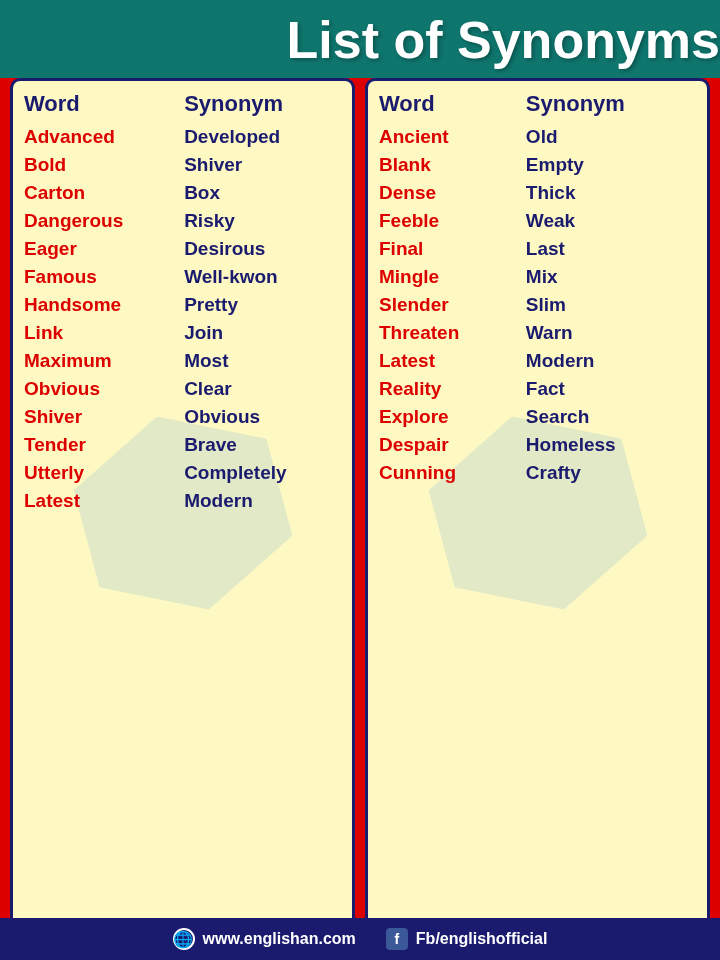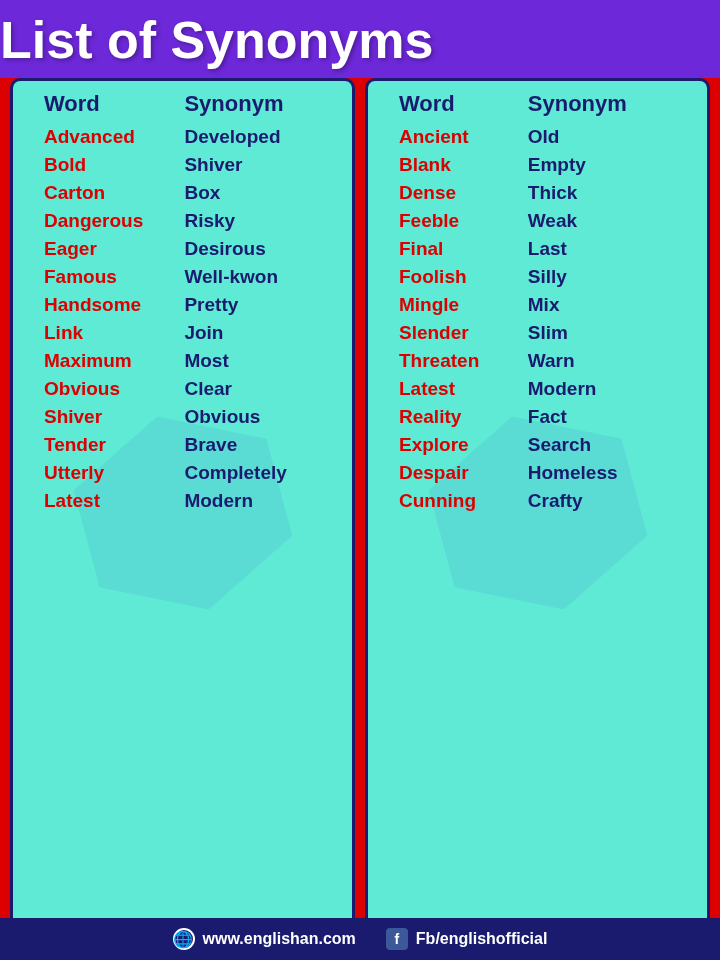"List of Synonyms" .title-bar { background: #6d28d9 -> #0f766e; text-align: left -> right }
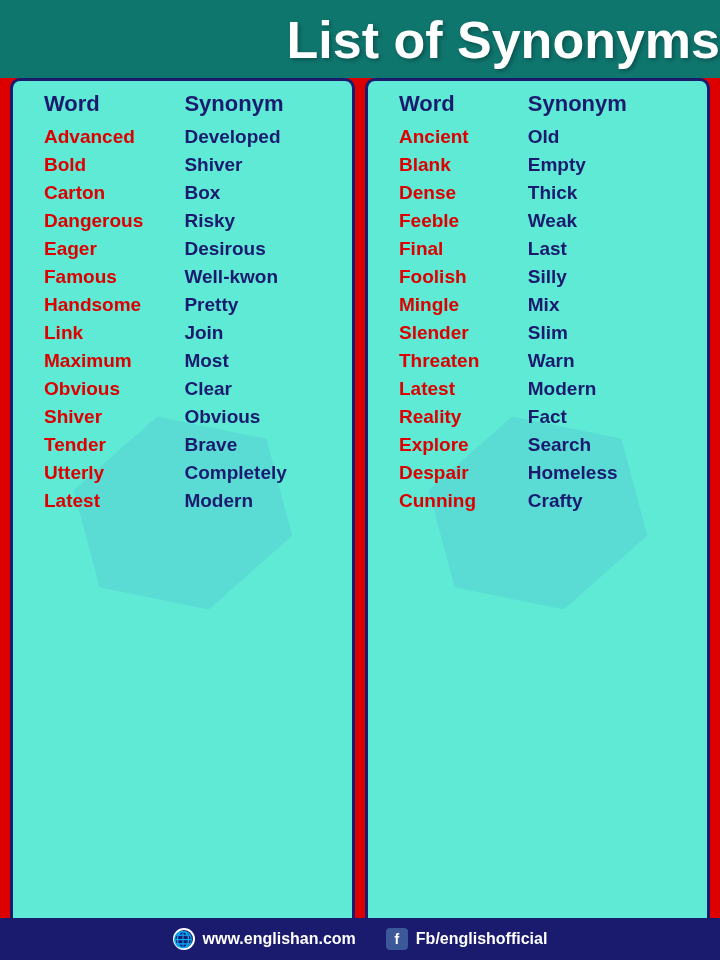"Word" .panel { background: #5eead4 -> #fef9c3; padding: 8px 27px -> 8px 7px }
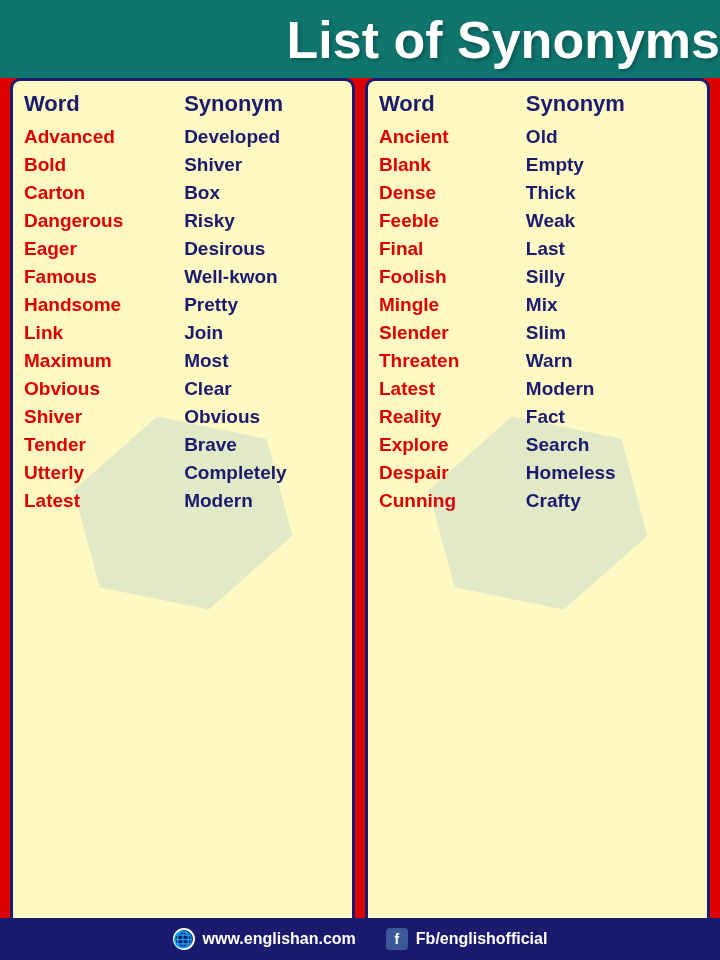"Foolish" tr { html: <tr> <td>Foolish</td> <td>Silly</td> </tr> -> none }
